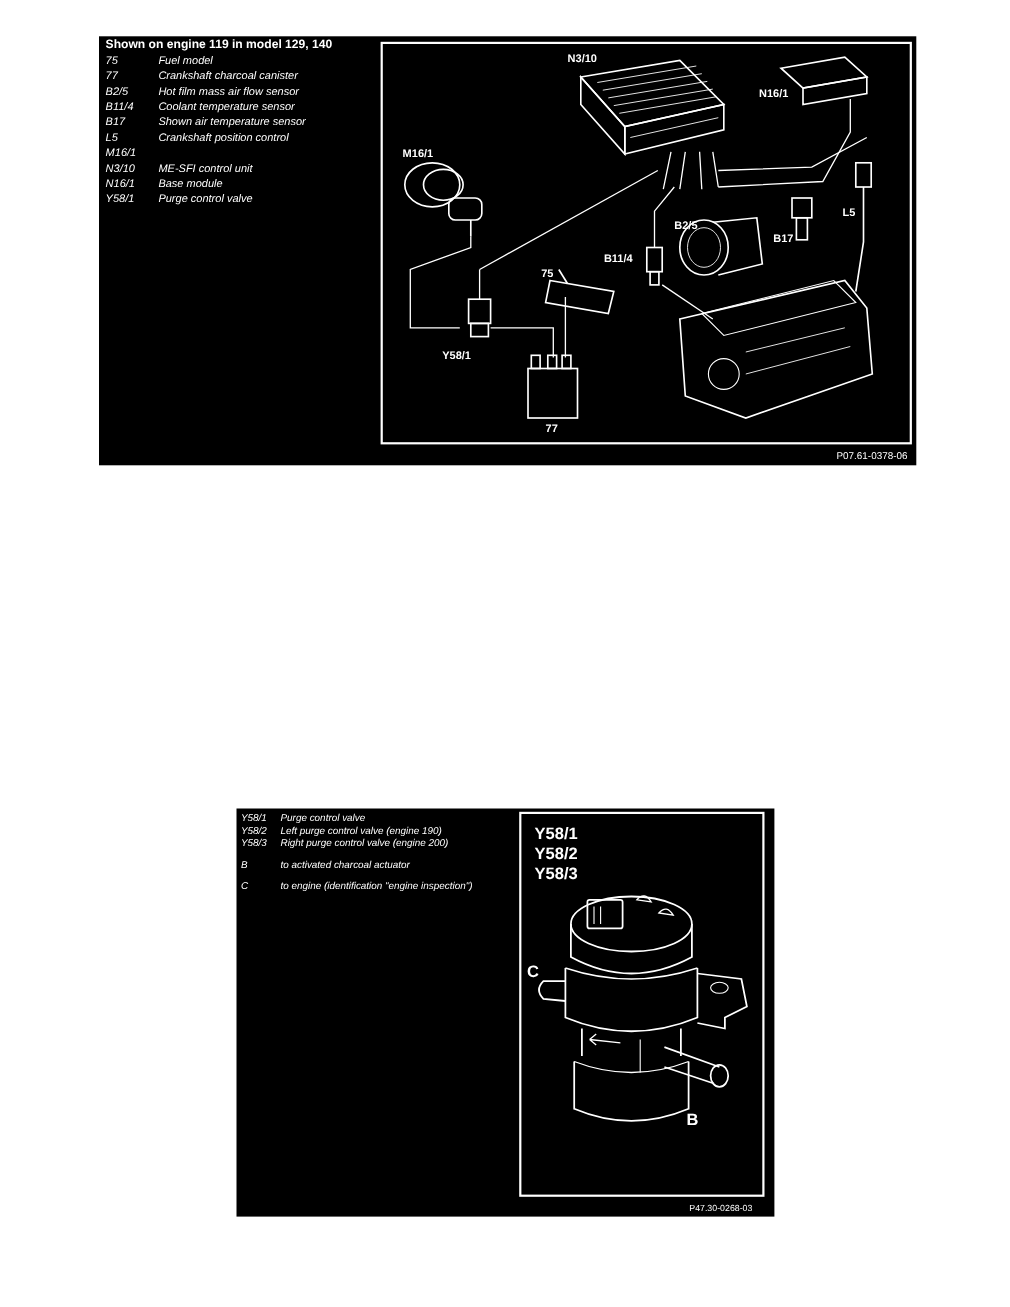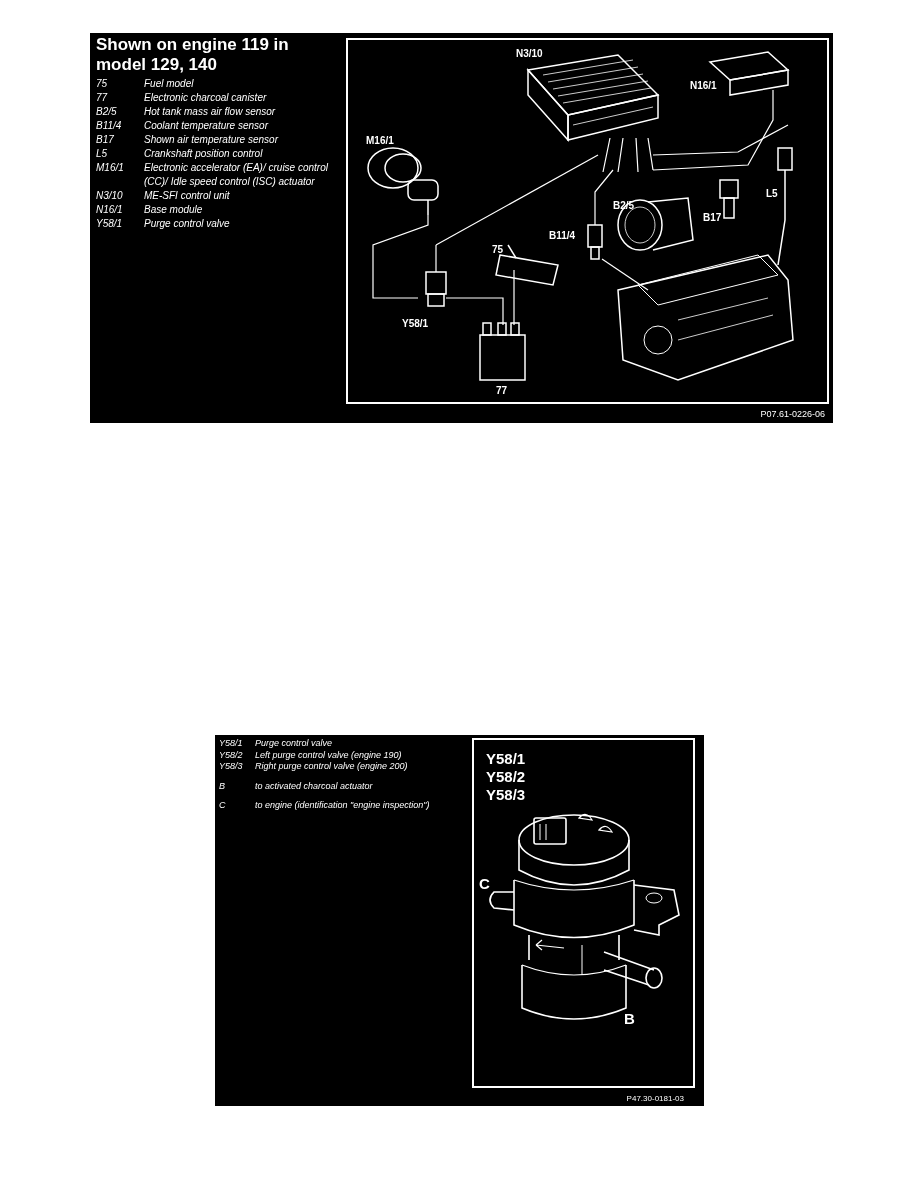"Shown on engine 119 in" .legend-title { font-size: 17px -> 11px }
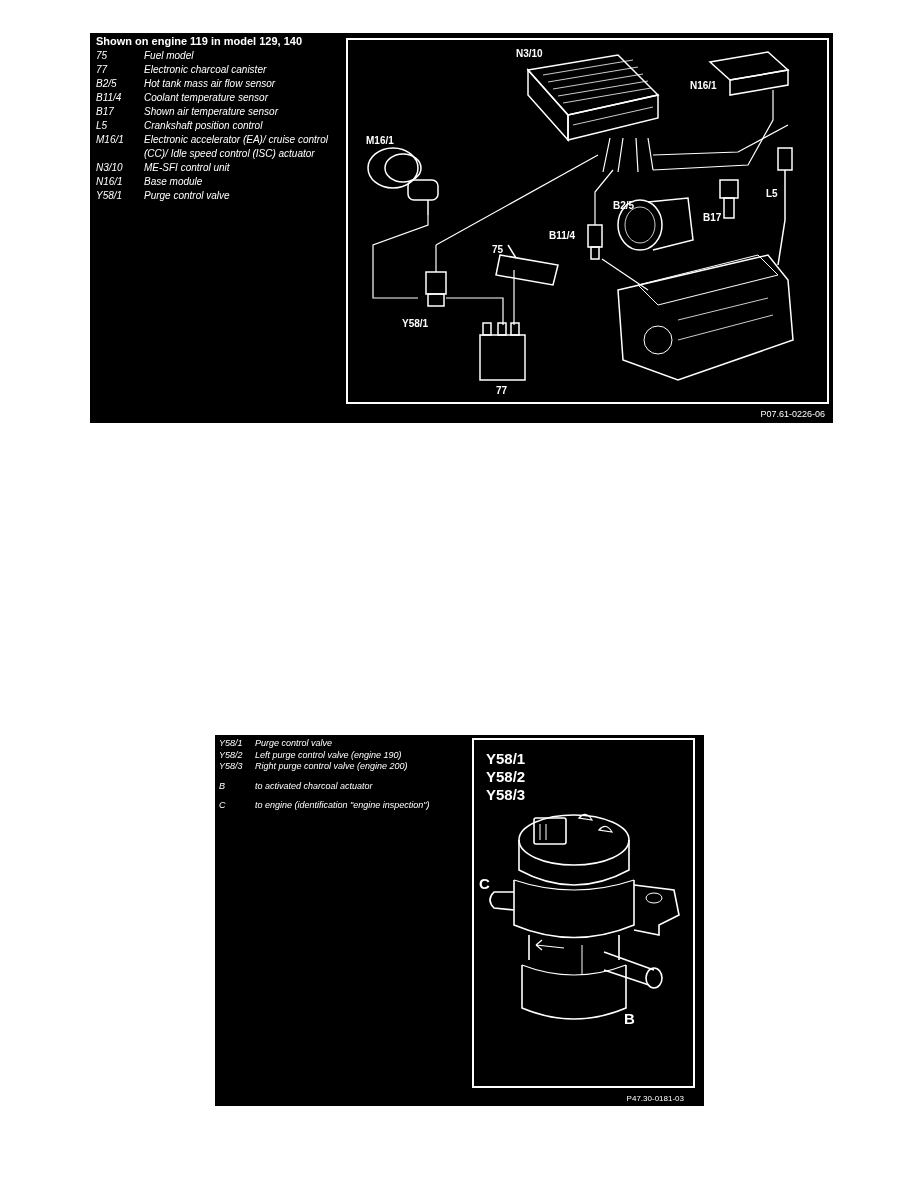"Electronic charcoal canister" span.desc { text: Electronic -> Crankshaft }
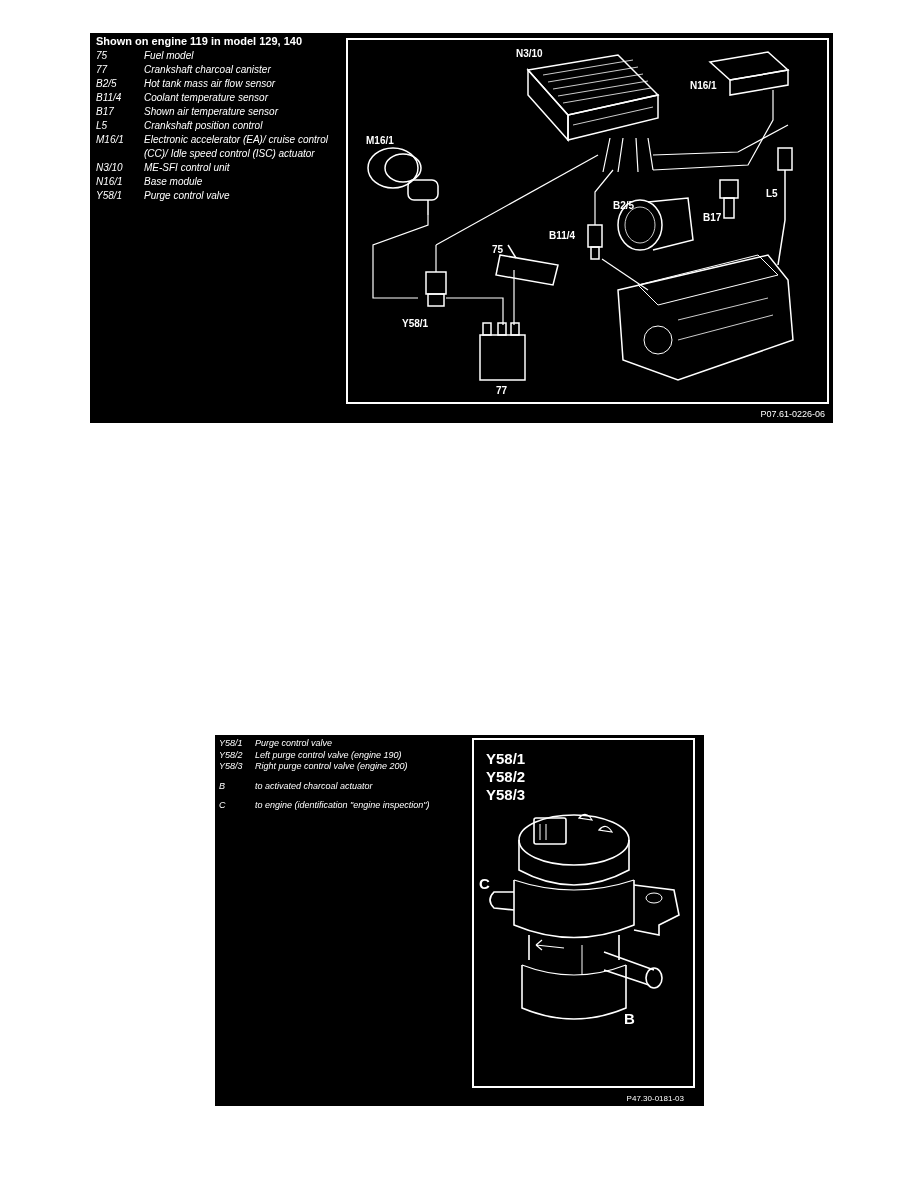"Hot tank mass air flow" span.desc { text: tank -> film }
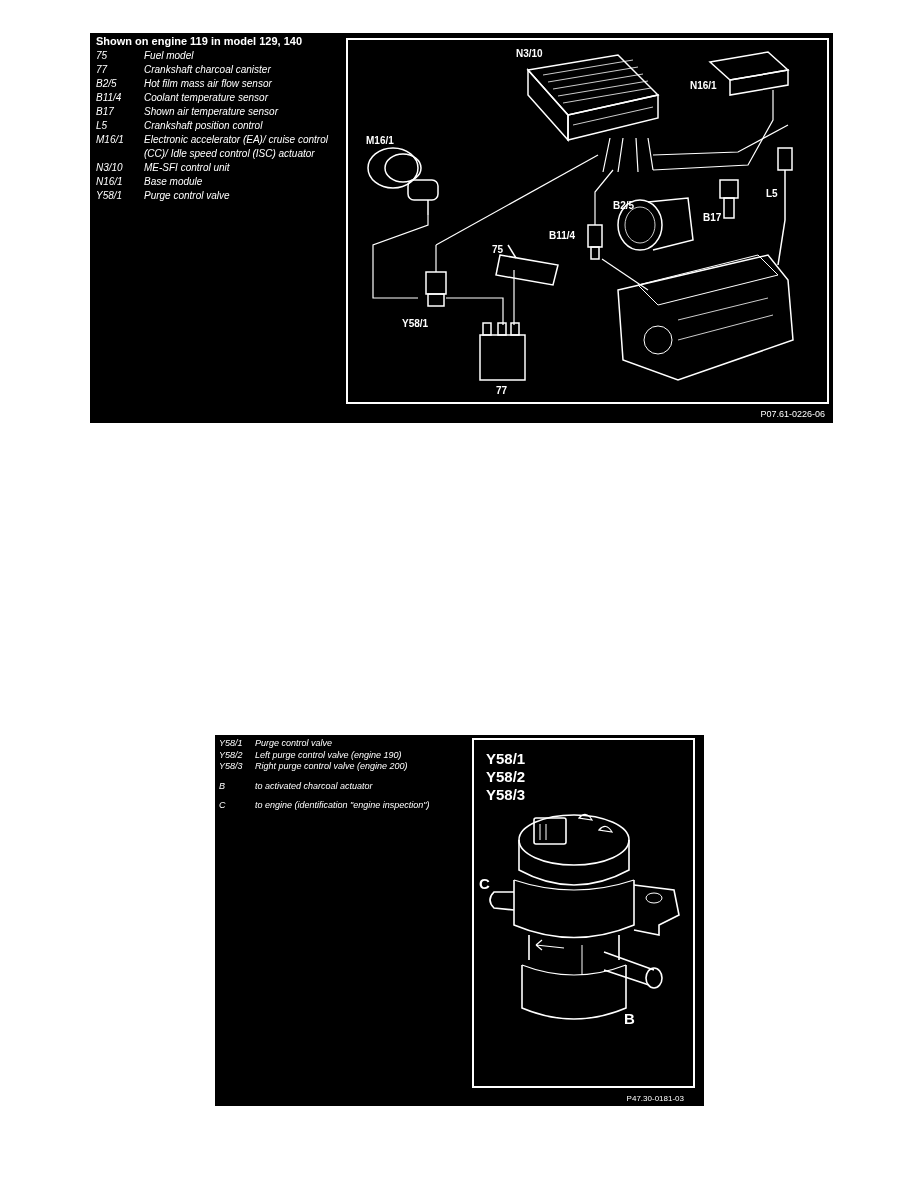"Electronic accelerator (EA)/ cruise" span.desc { html: <span>Electronic accelerator (EA)/ cruise control (CC)/ Idle speed control (ISC) actuator</span> -> none }
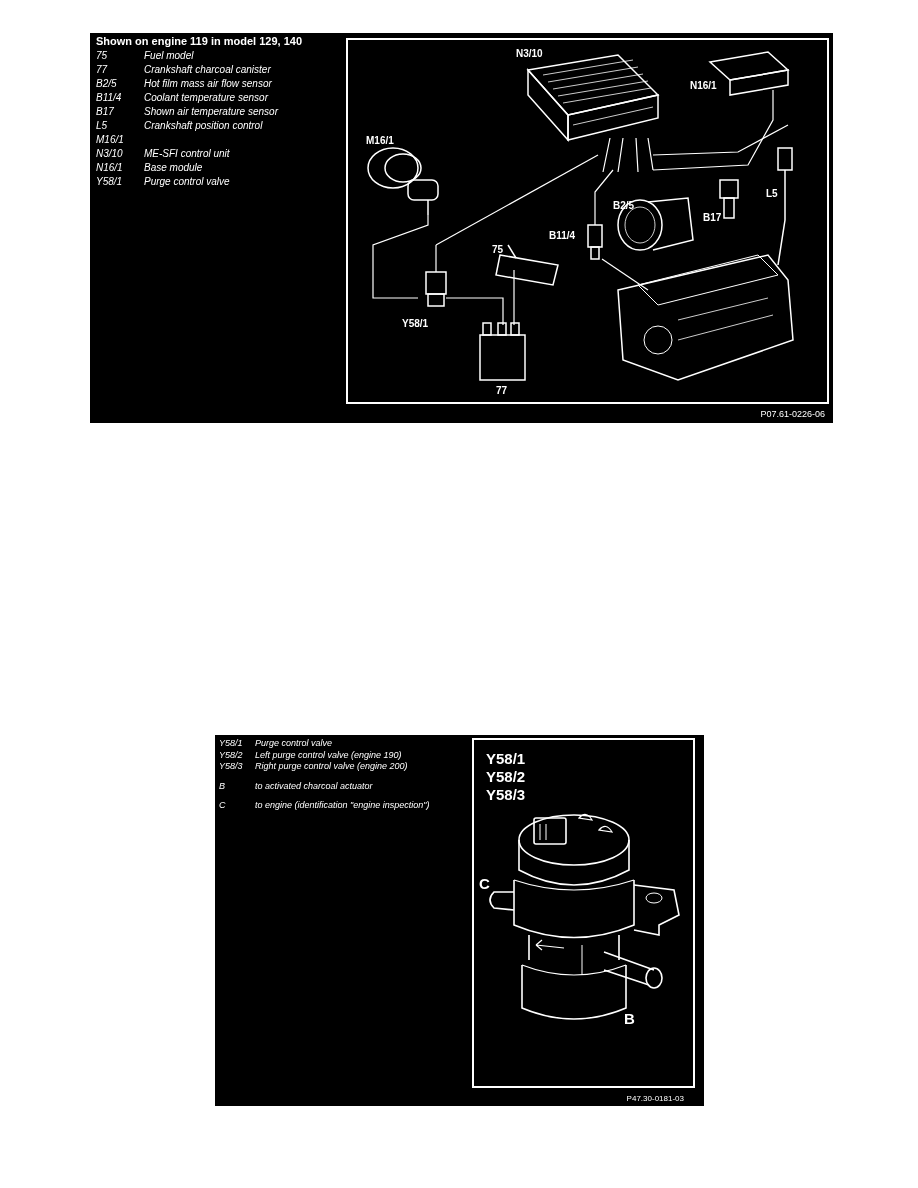"P07.61-0226-06" div.fig-id { text: P07.61-0226-06 -> P07.61-0378-06 }
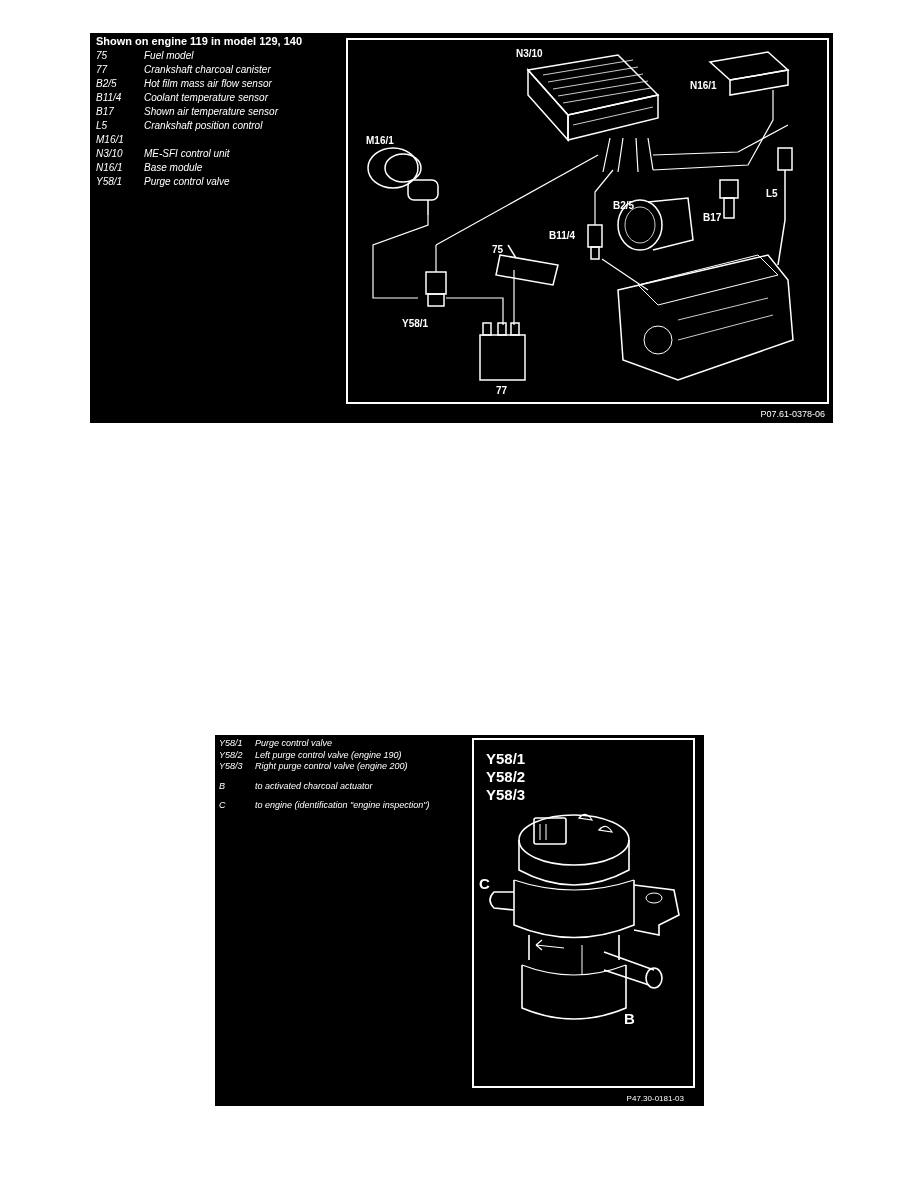"P47.30-0181-03" div.fig-id { text: P47.30-0181-03 -> P47.30-0268-03 }
